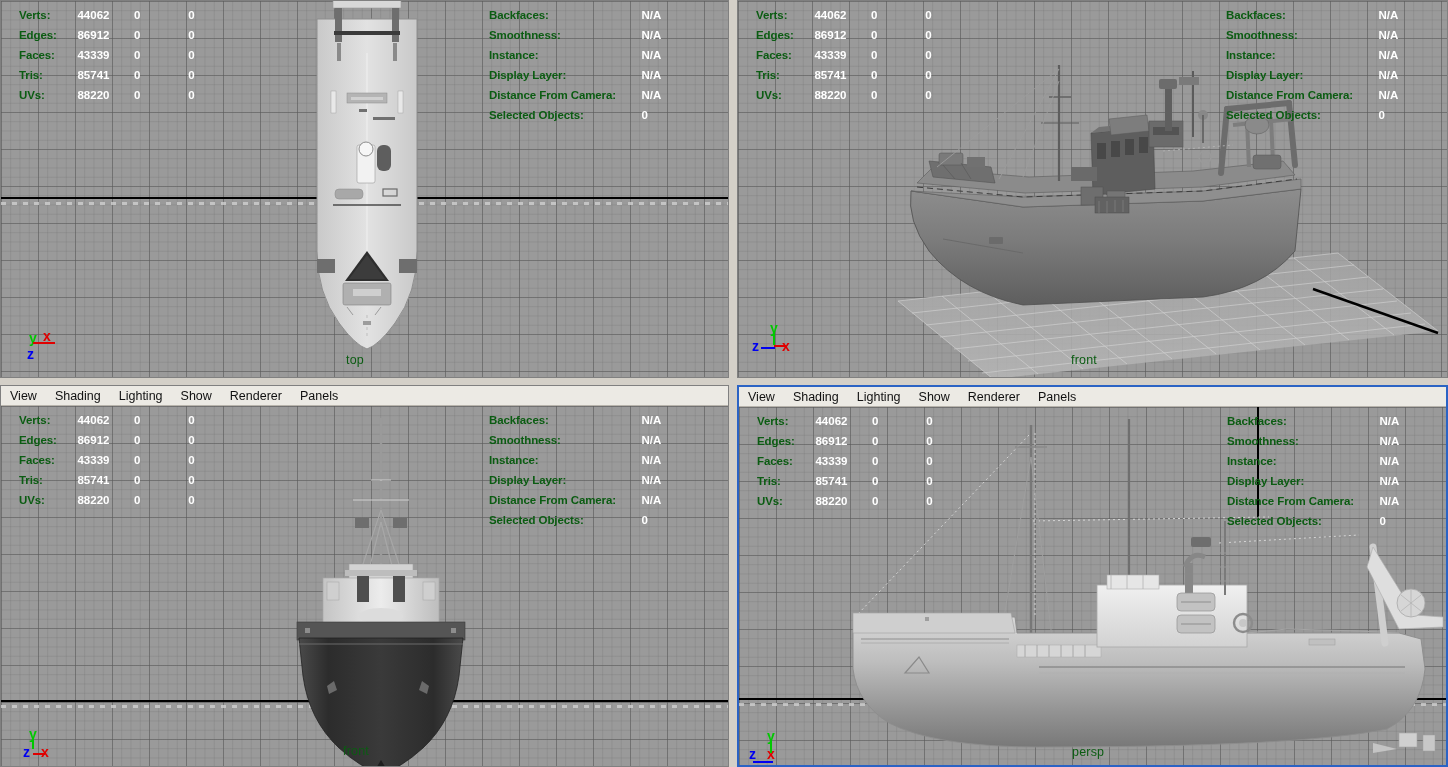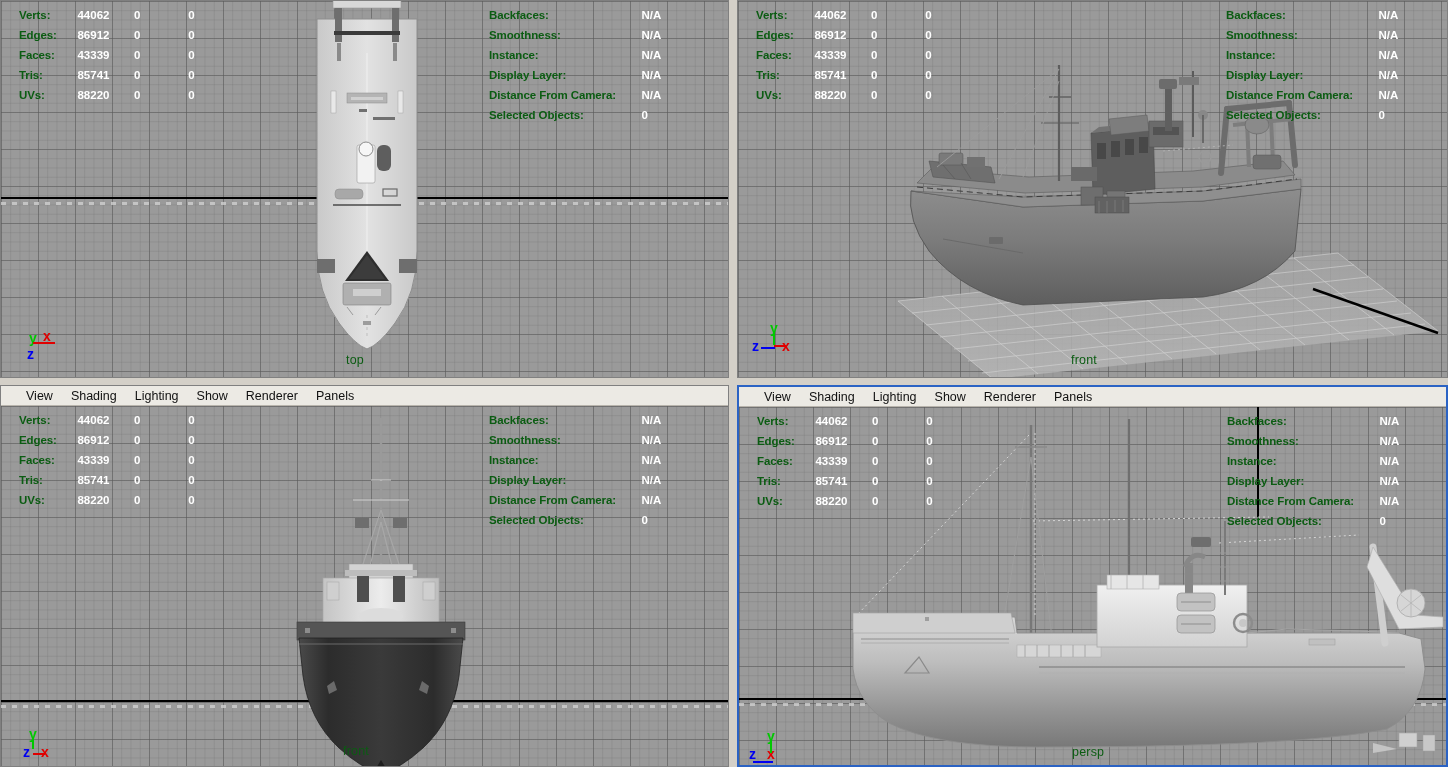"View" .menubar { padding-left: 23px -> 7px }
